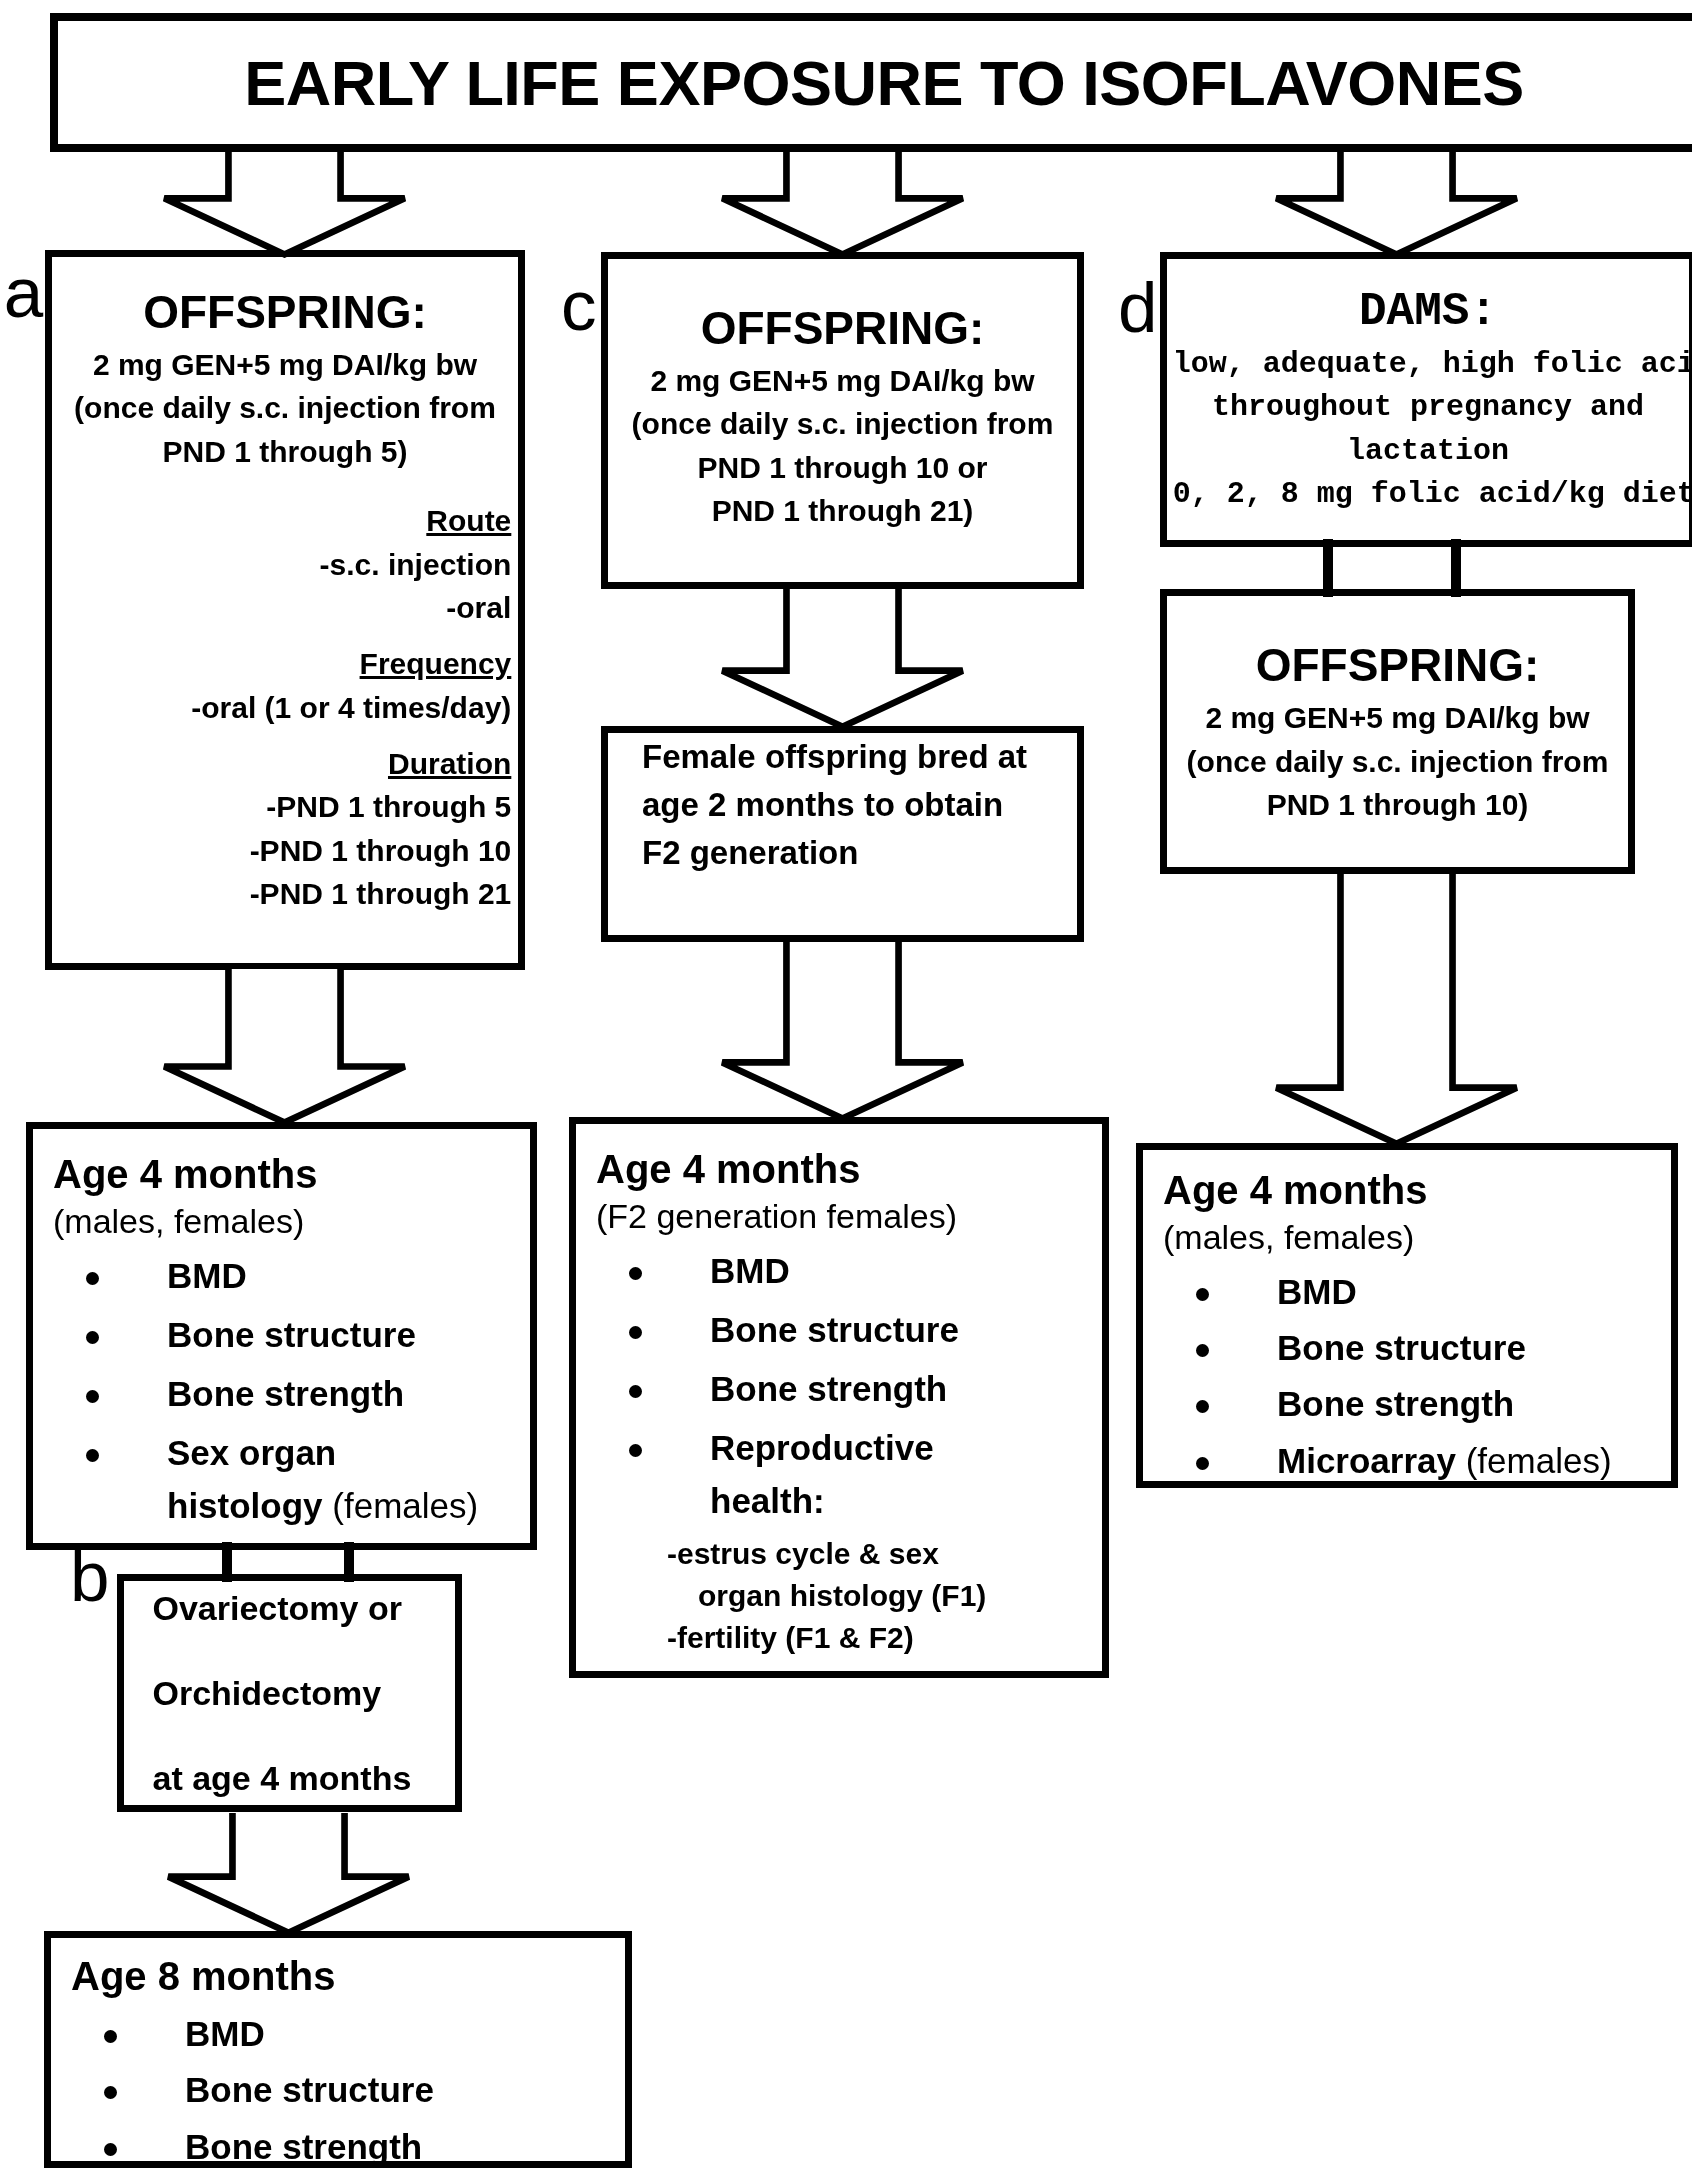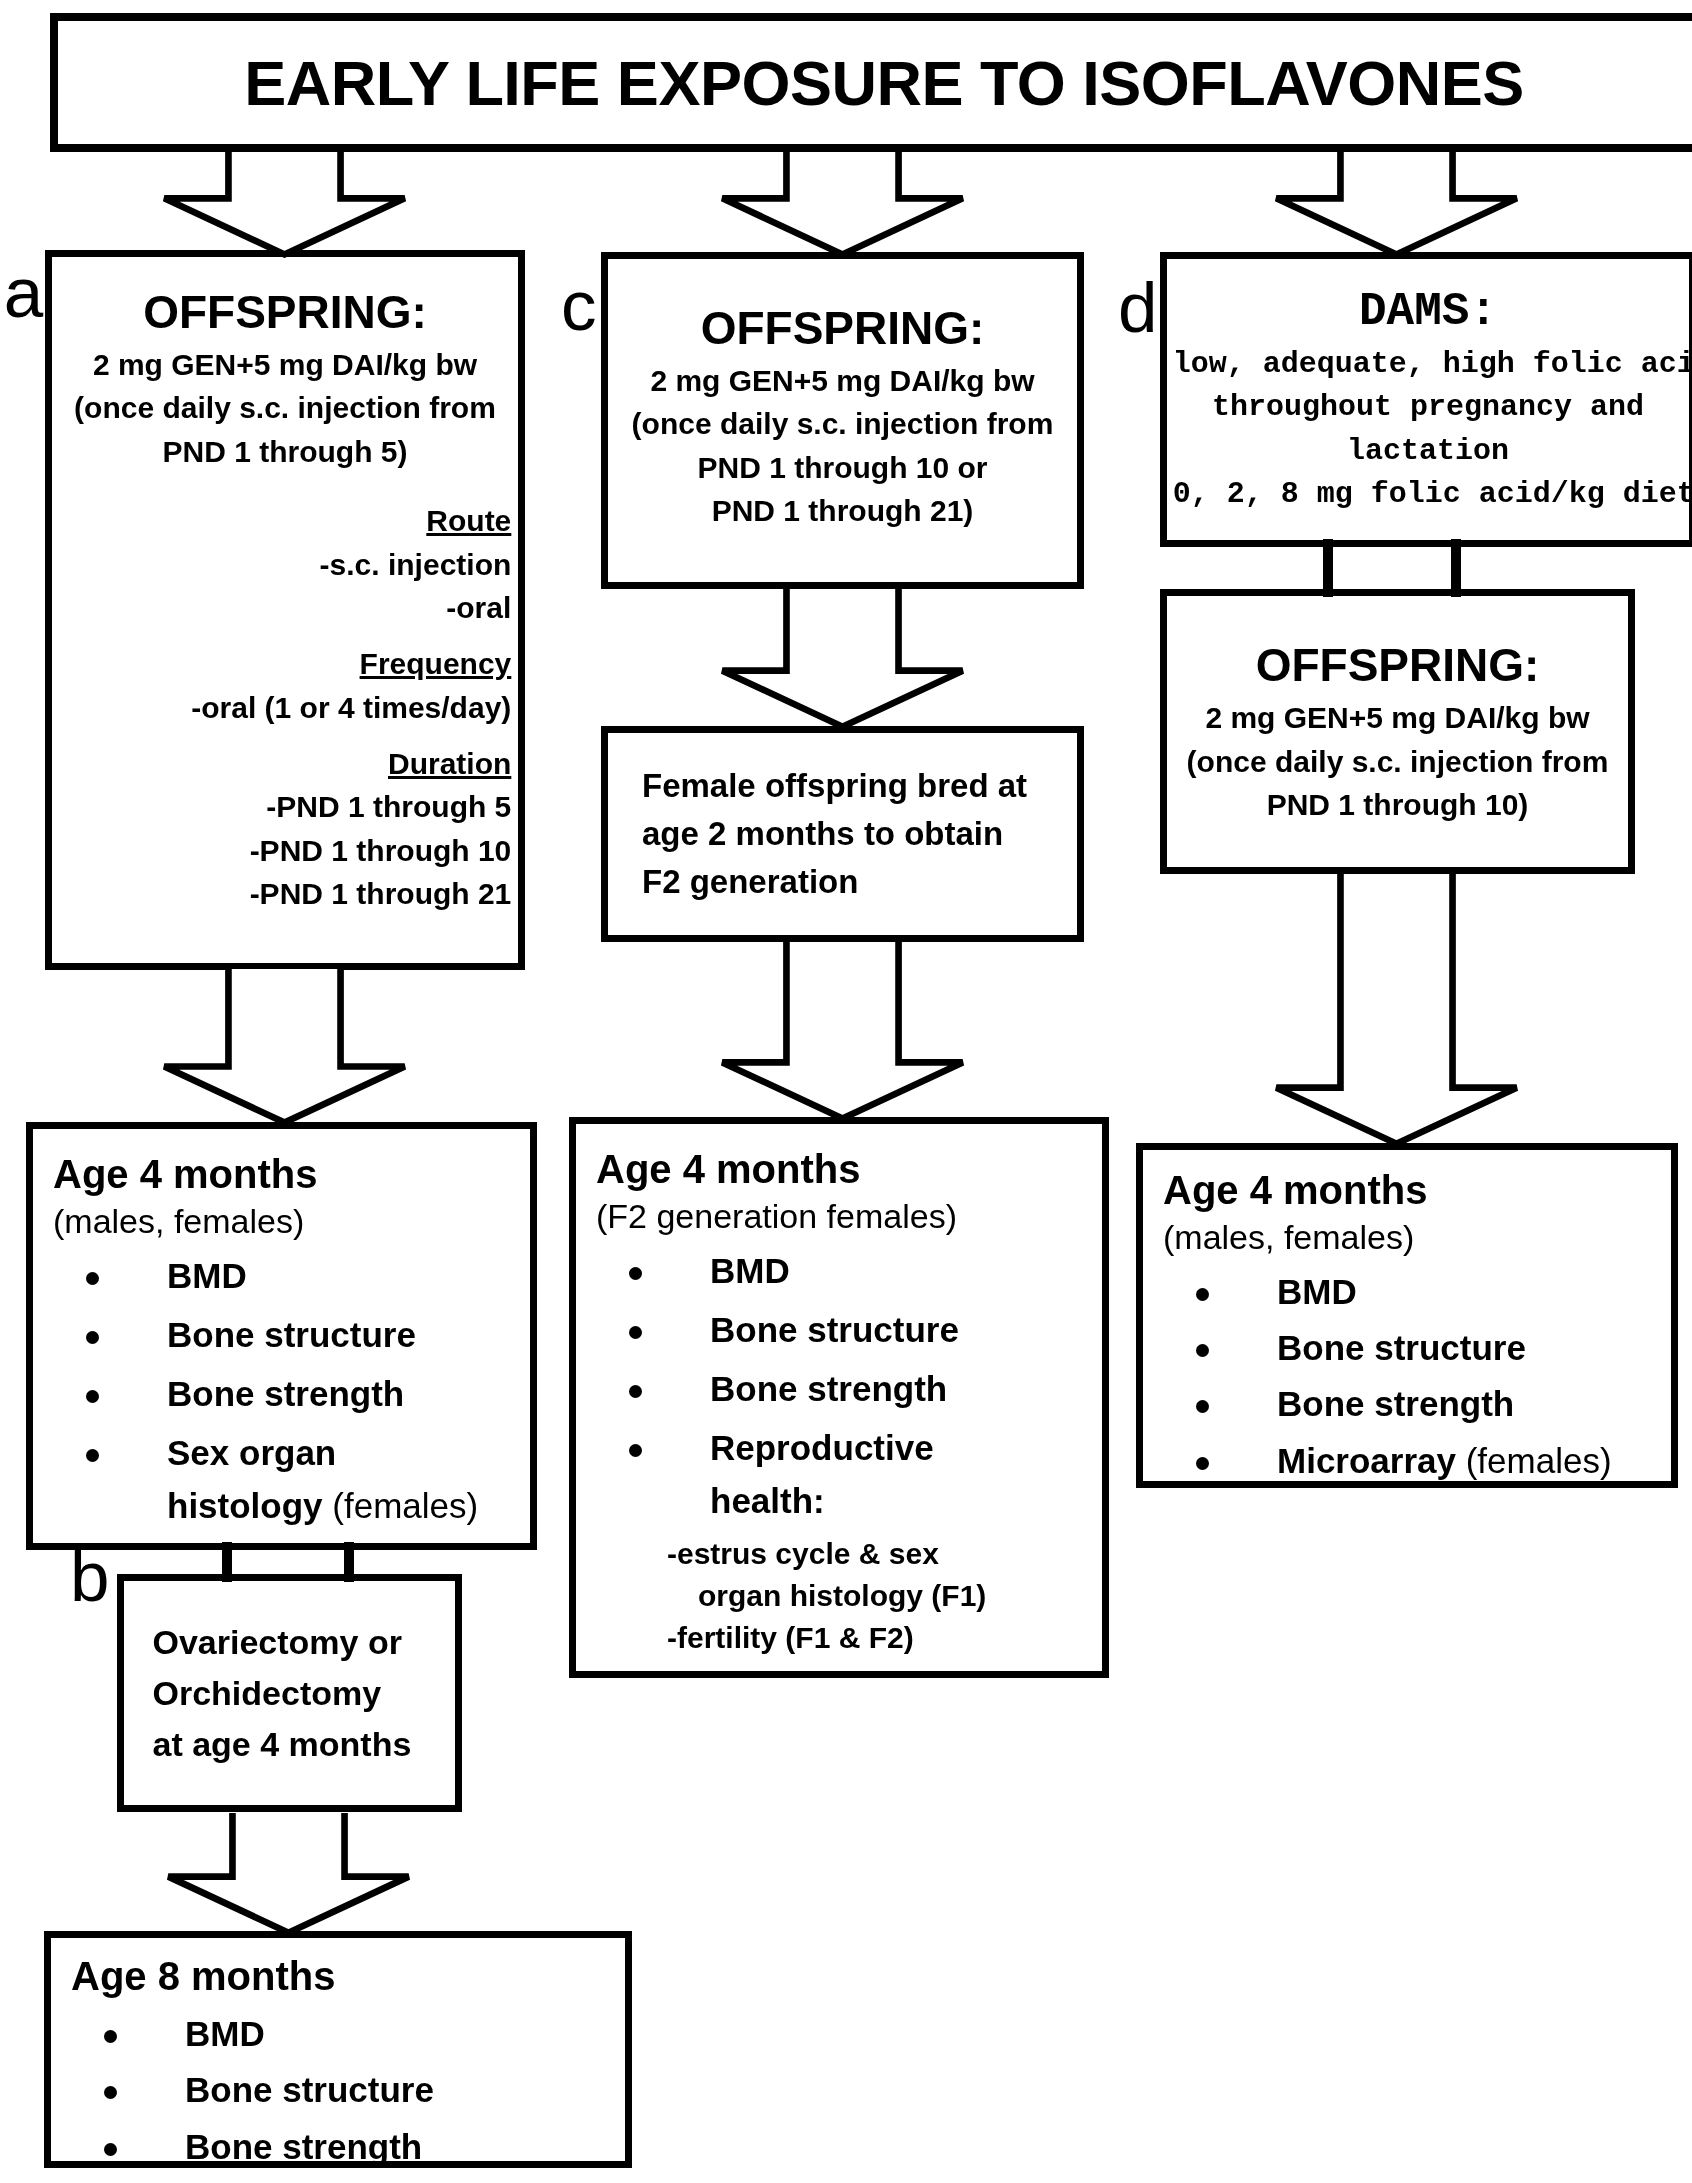"Female offspring bred at" #box-female { justify-content: center -> none }
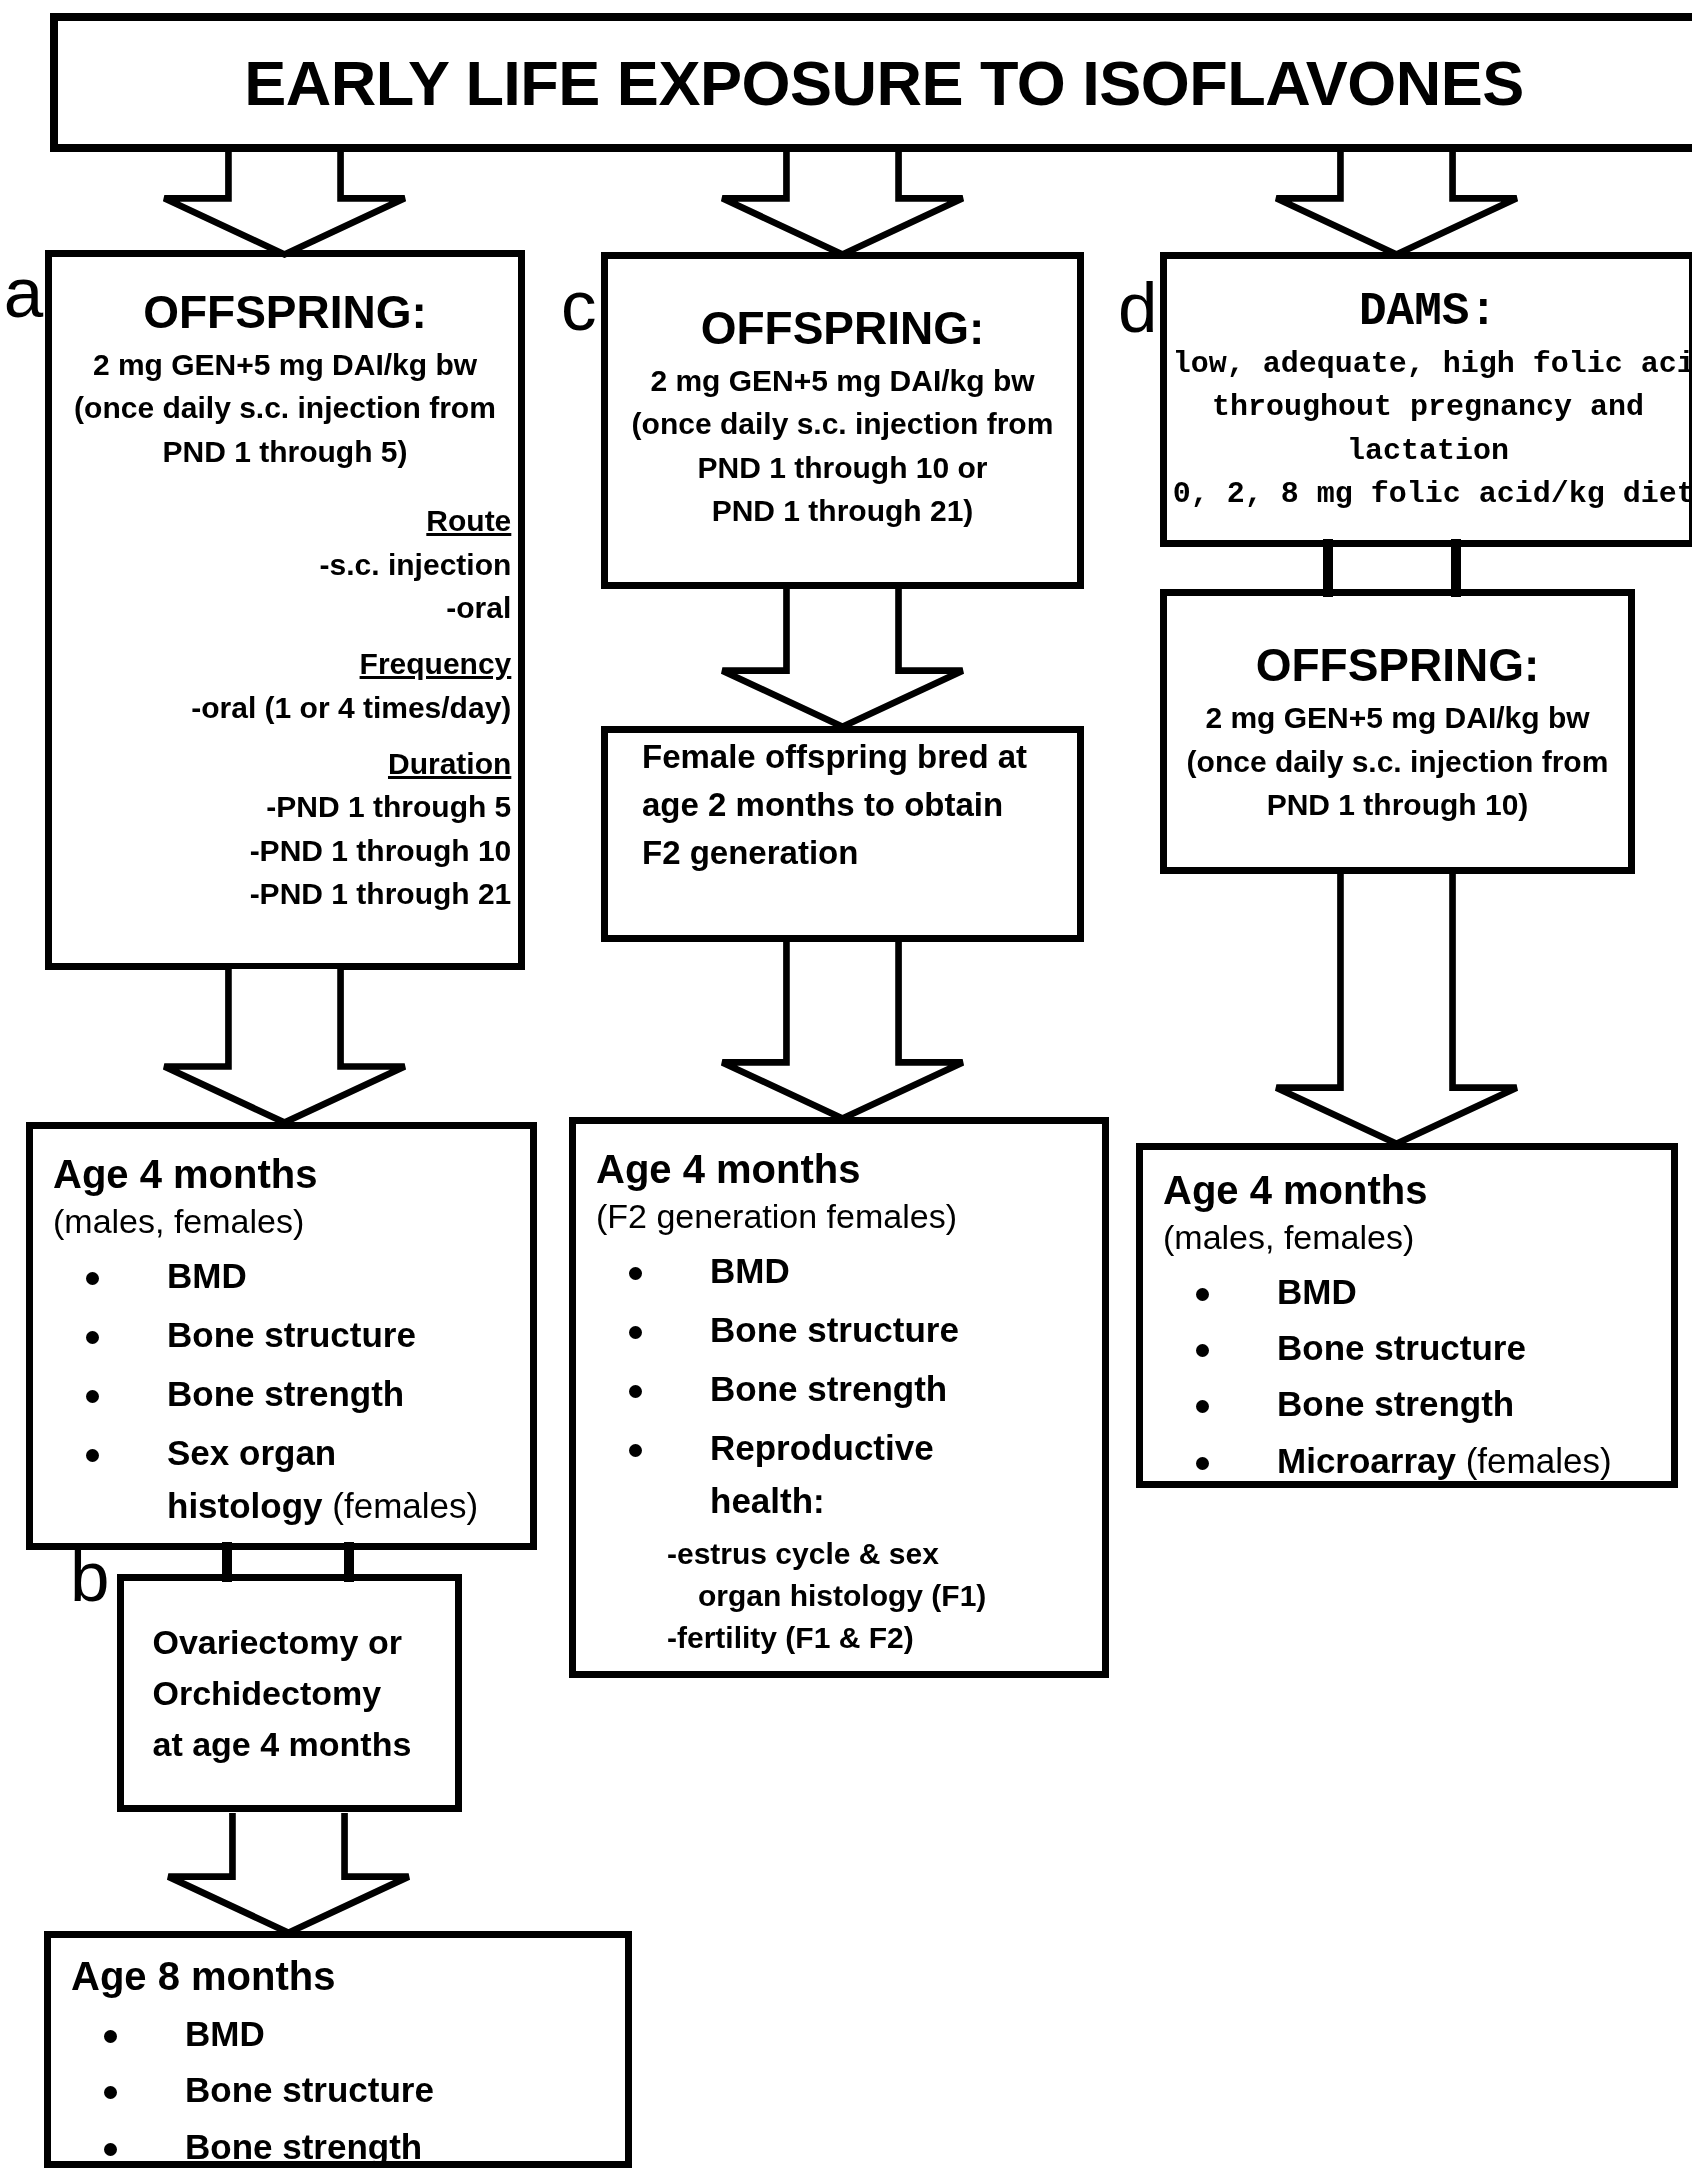"Ovariectomy or" #box-b { gap: none -> 34px }
